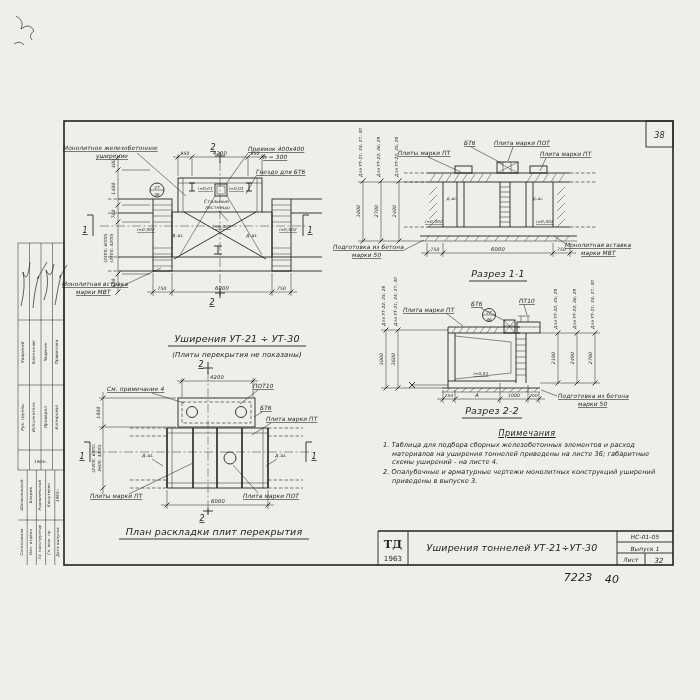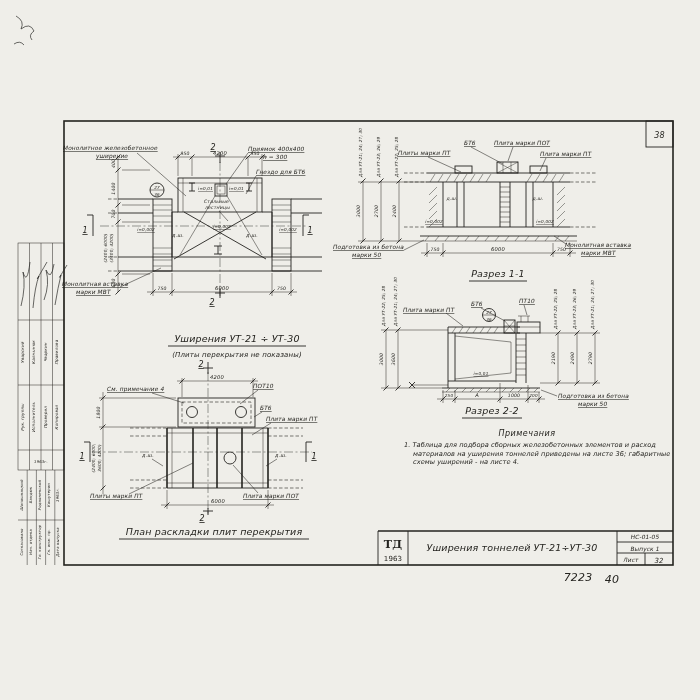"Примечания" #notes-heading span { text-decoration: none -> underline }
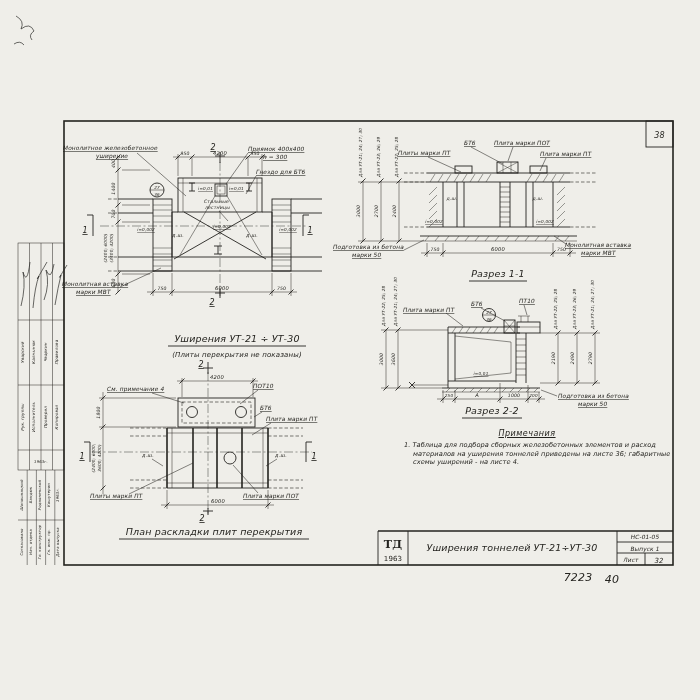"1. Таблица для подбора сборных" .note { margin-left: 21px -> none }
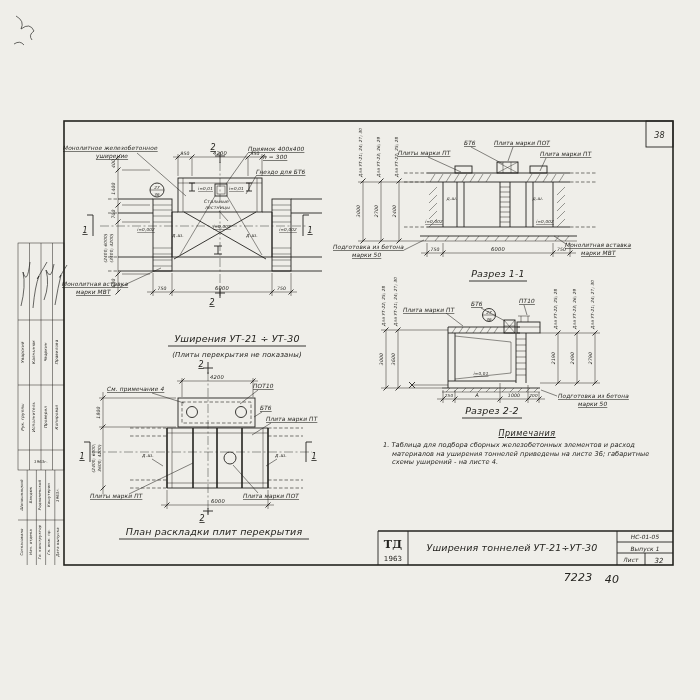"2. Опалубочные и арматурные чертежи" div.note { html: none -> <div>2. Опалубочные и арматурные чертежи монолитных конструкций уширений приведены в выпуске 3.</div> }
